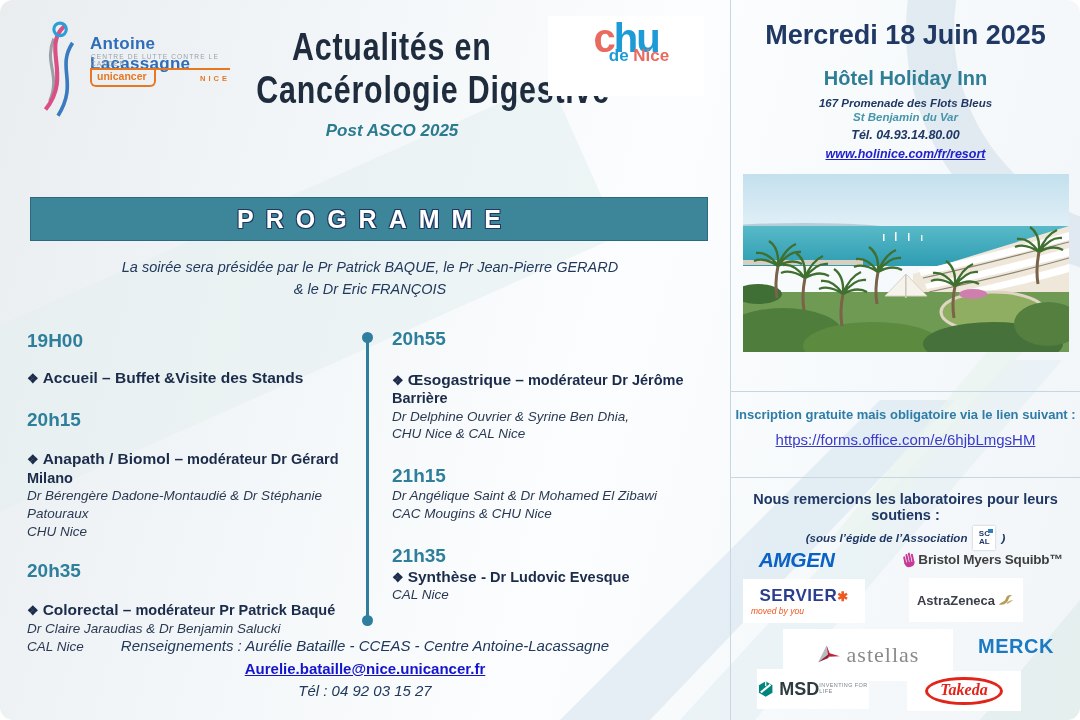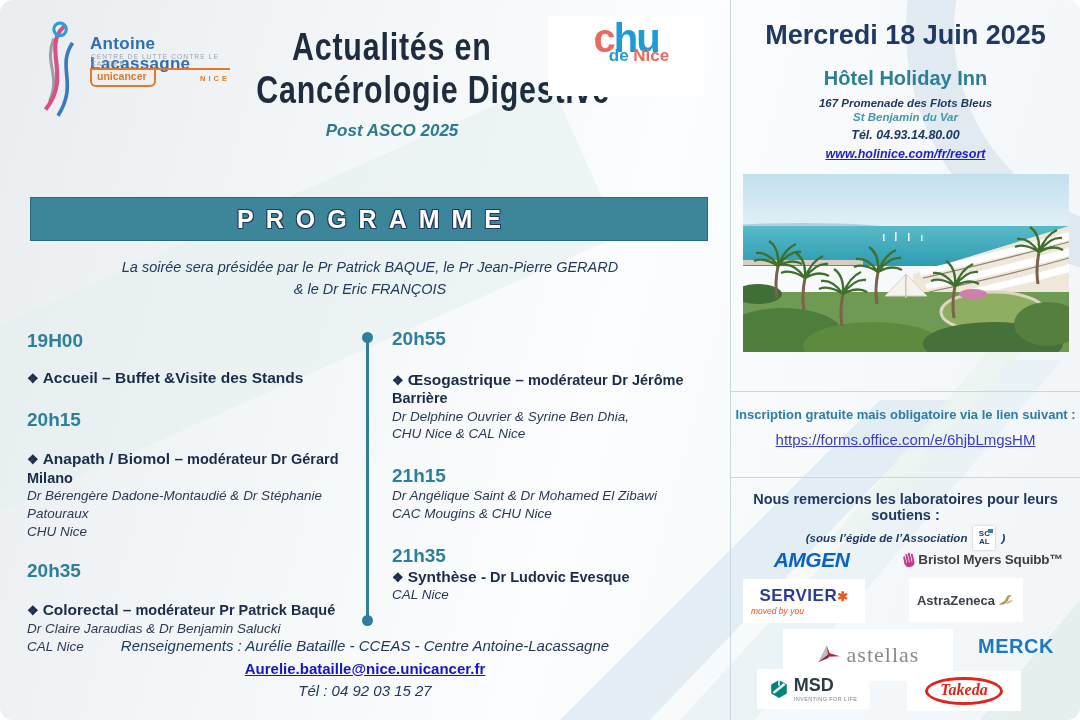"AMGEN" .lg-amgen { left: 33px -> 18px }
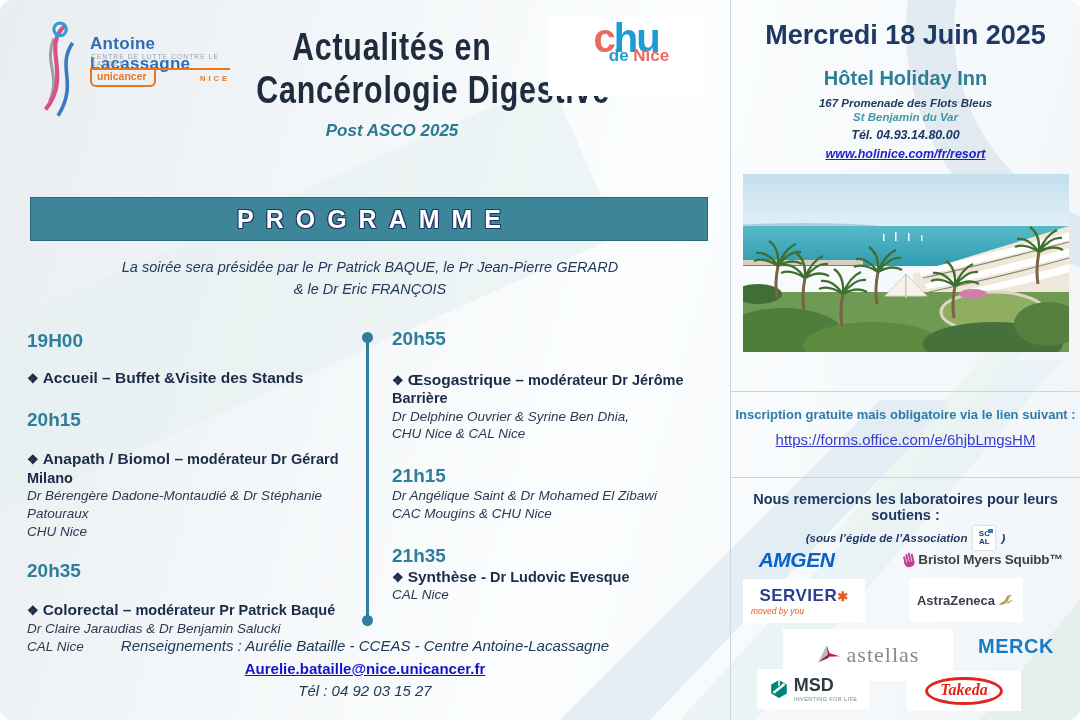"MSD" .msd-col { flex-direction: column -> none }
